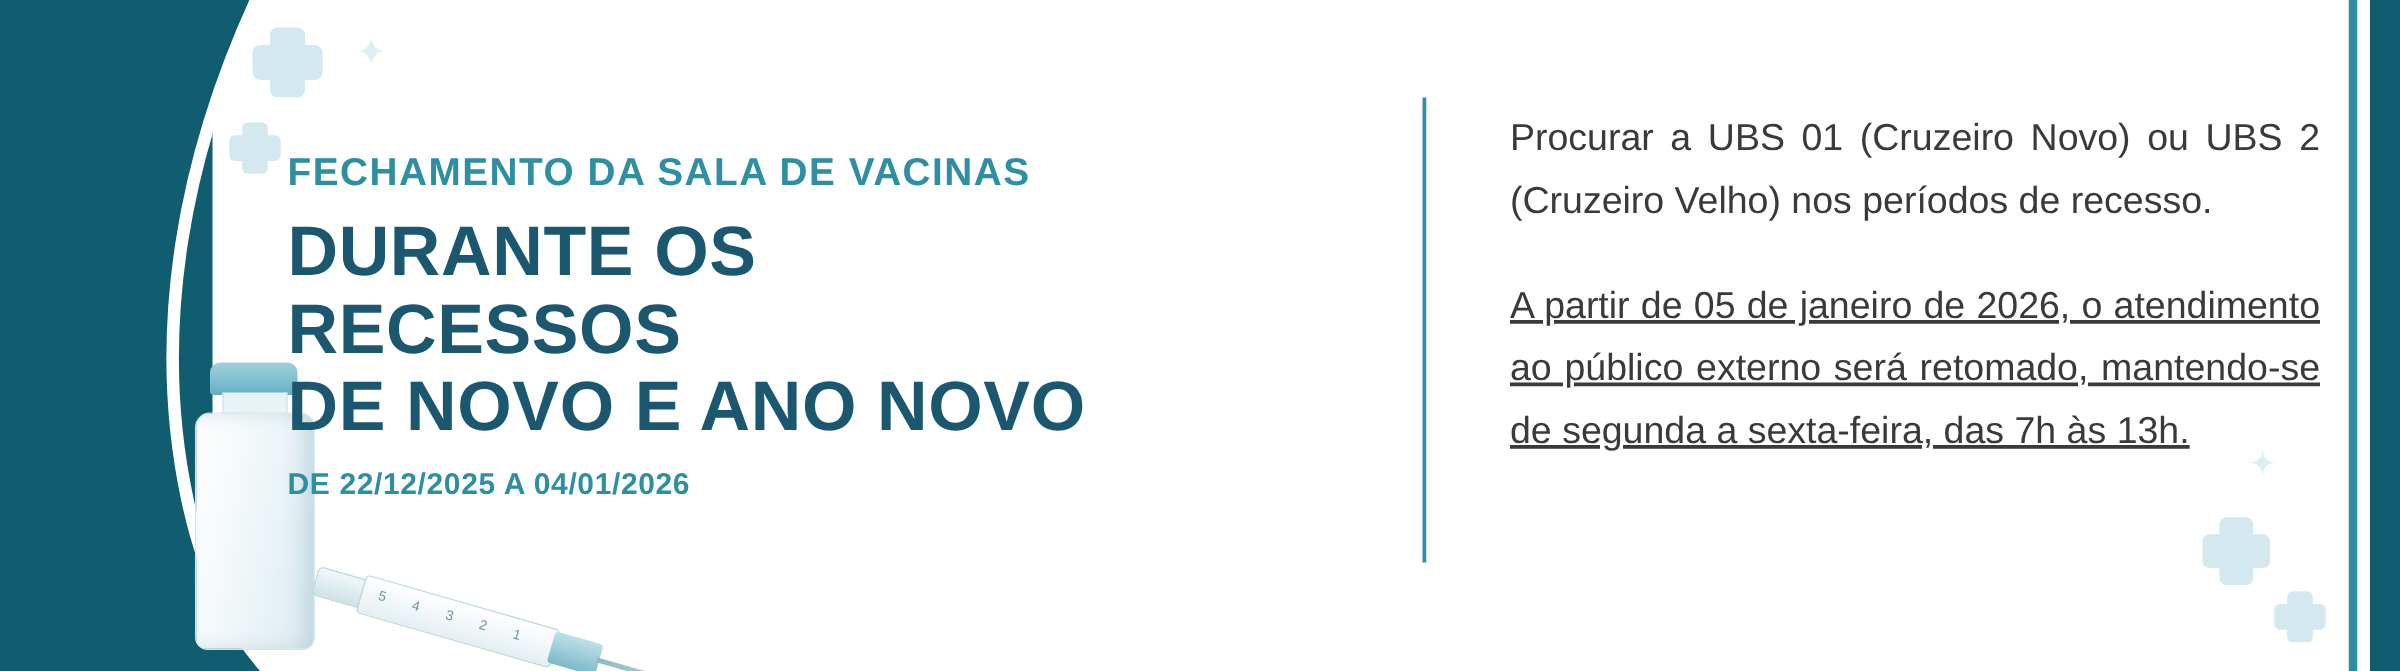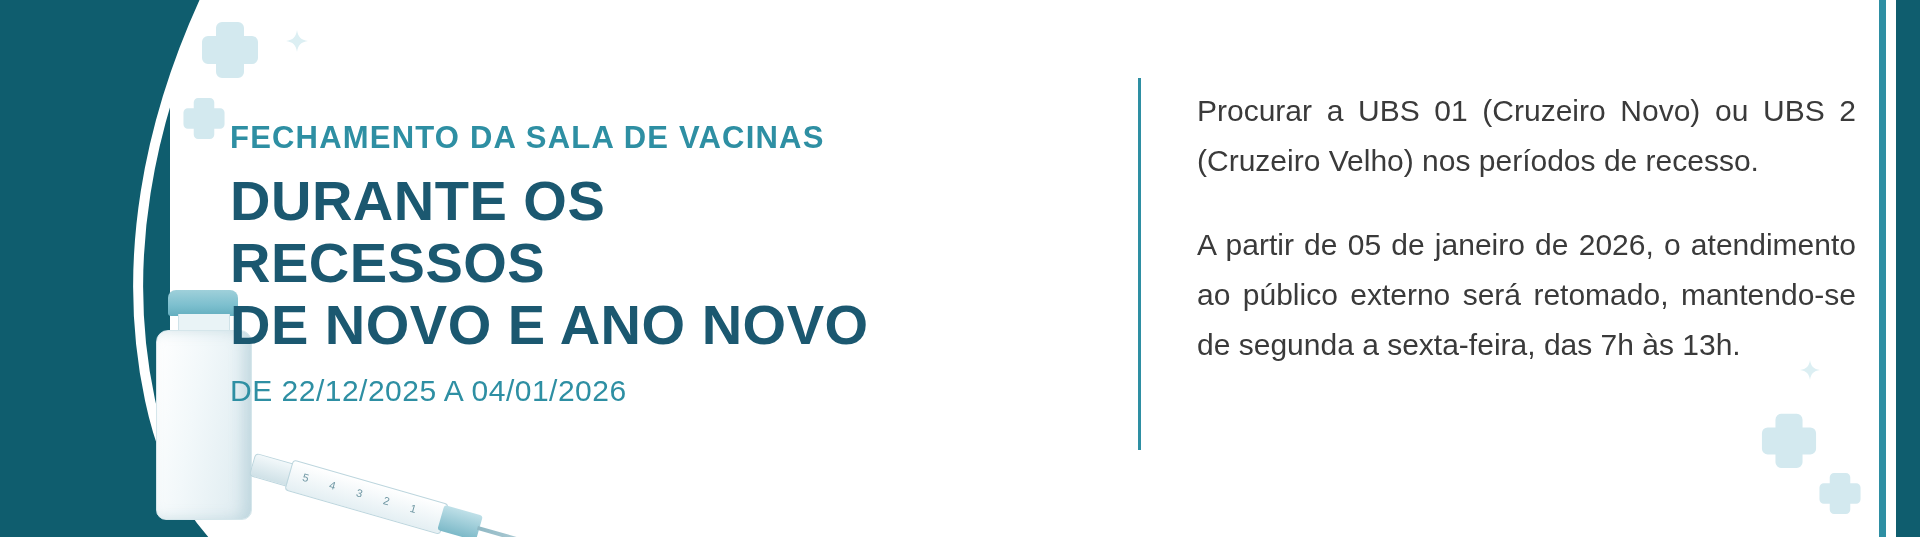"Procurar a UBS 01 (Cruzeiro" .right-col p { margin: 0 0 34px 1px -> 0 0 34px 12px }
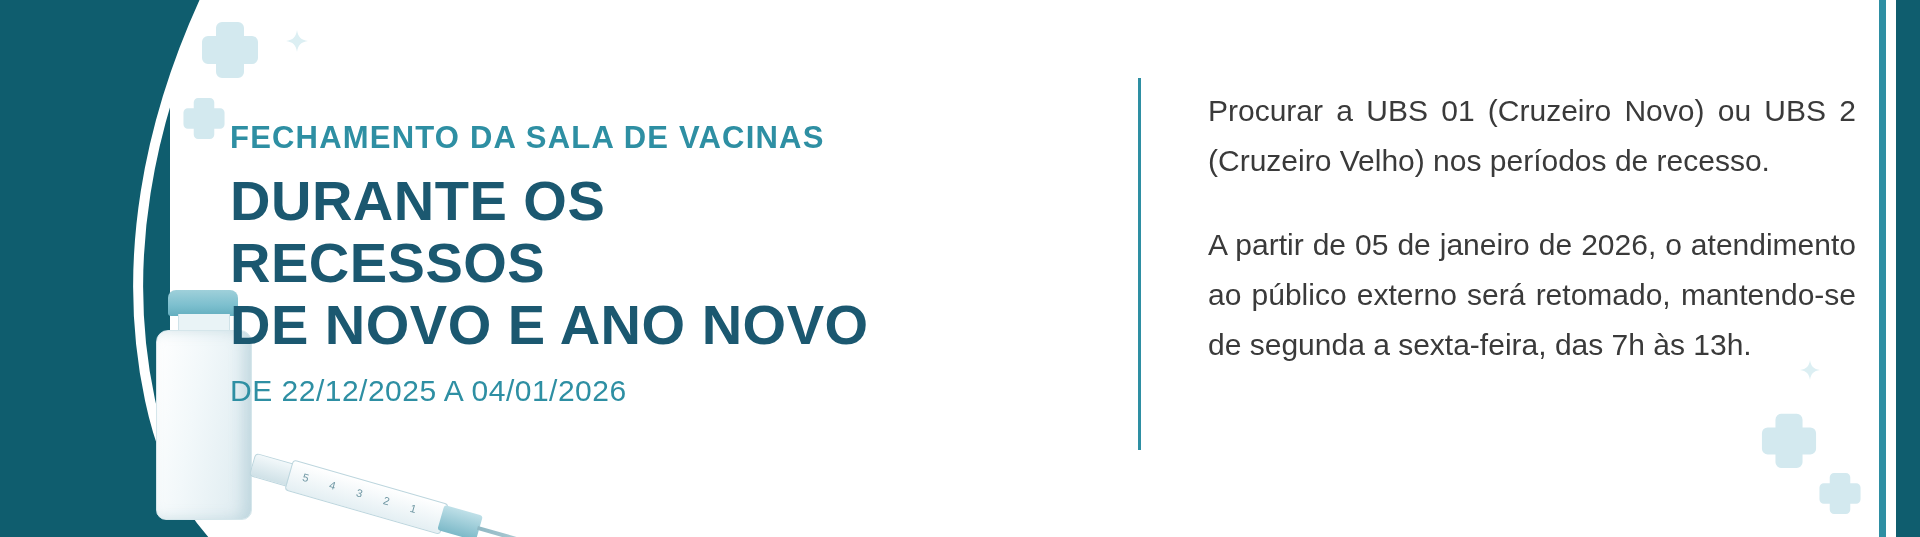"A partir de 05 de" .right-col p:last-child { text-decoration: none -> underline }
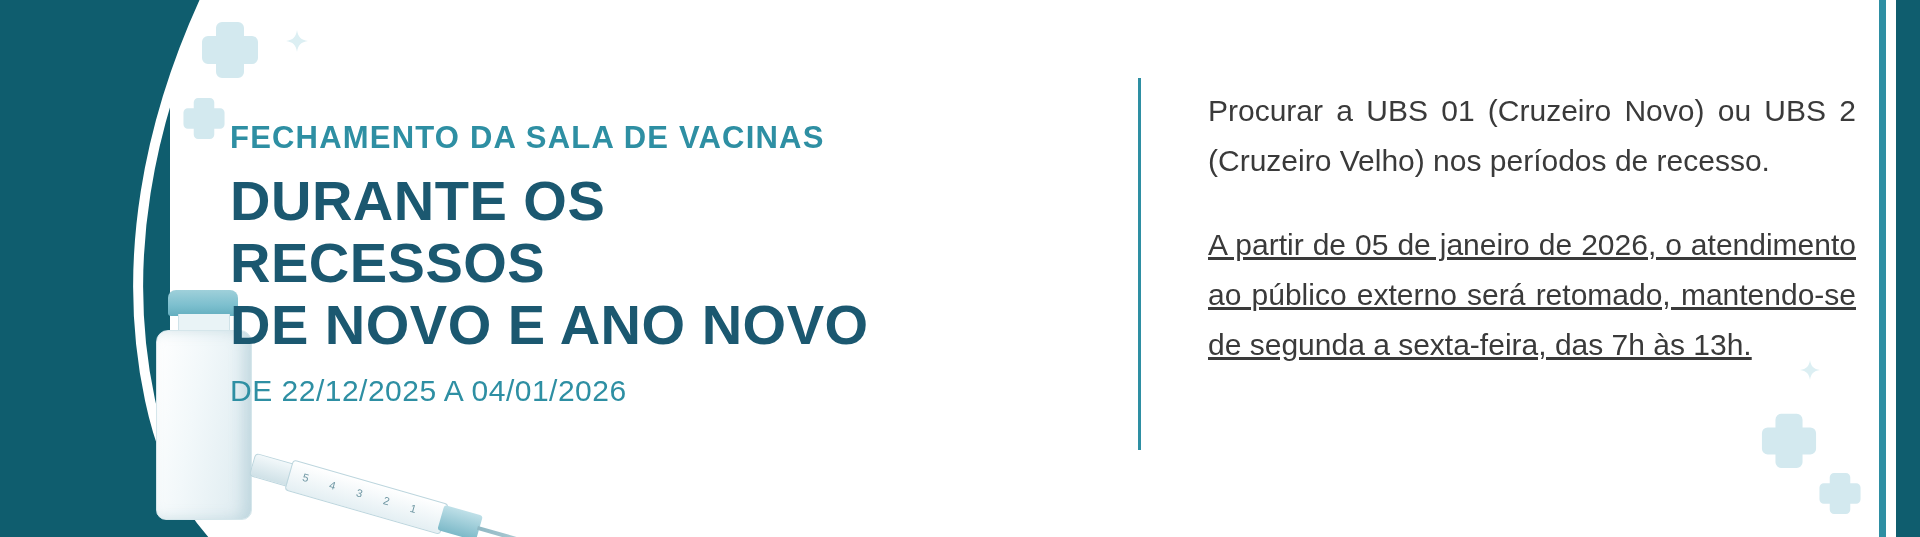"DE 22/12/2025 A 04/01/2026" .h-date { font-size: 30px -> 24px; font-weight: normal -> bold }
